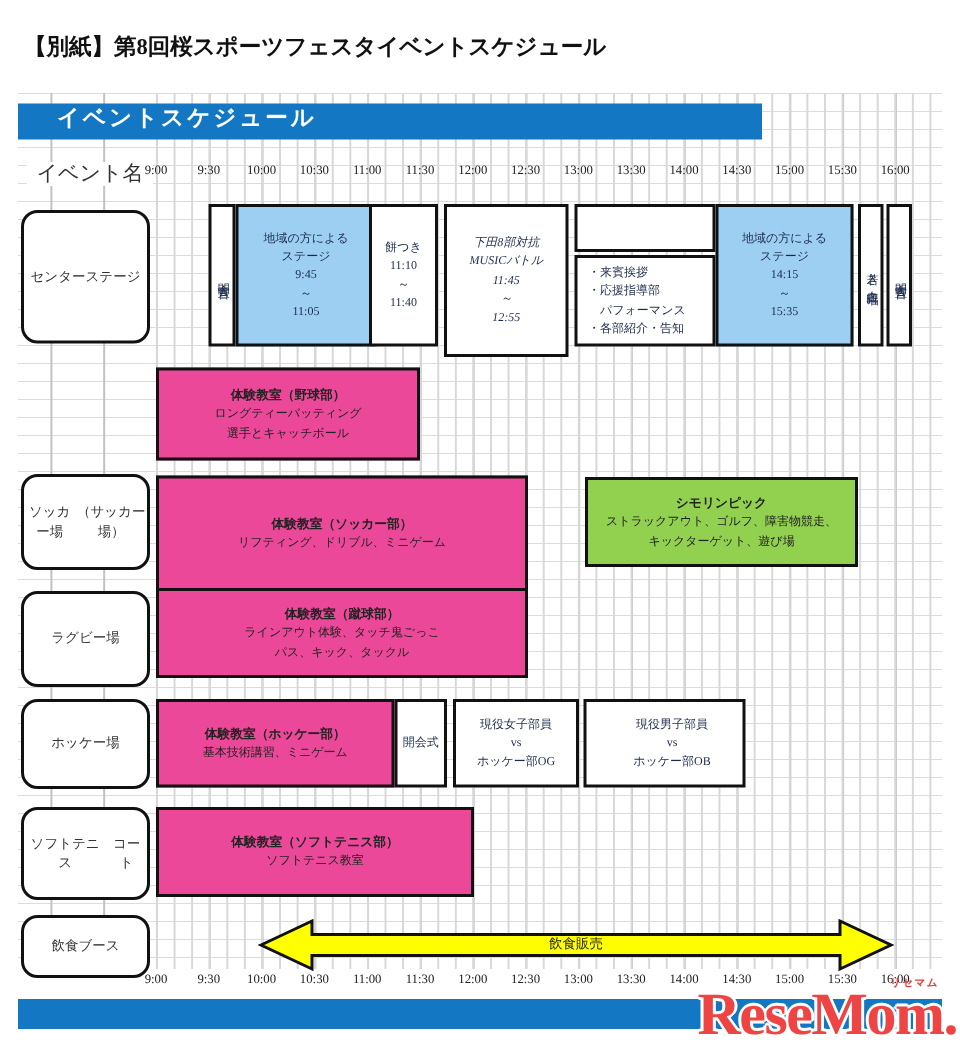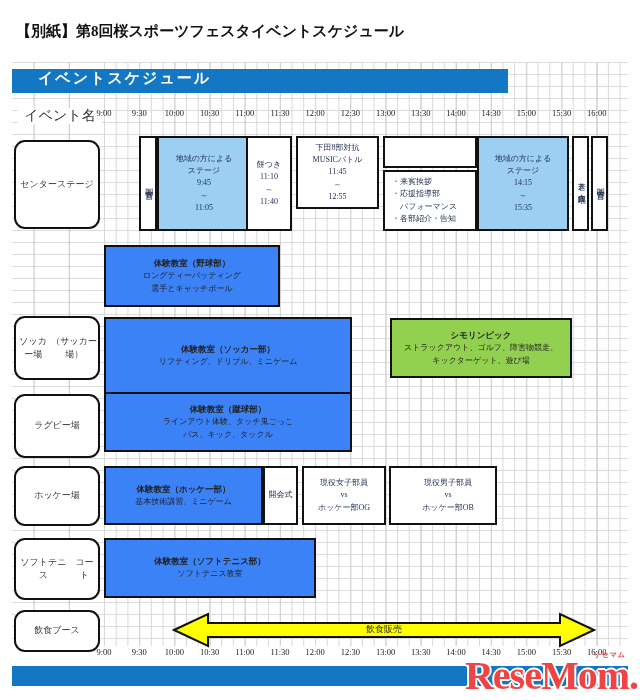"下田8部対抗" div.event { font-style: none -> italic; height: 73px -> 102px }
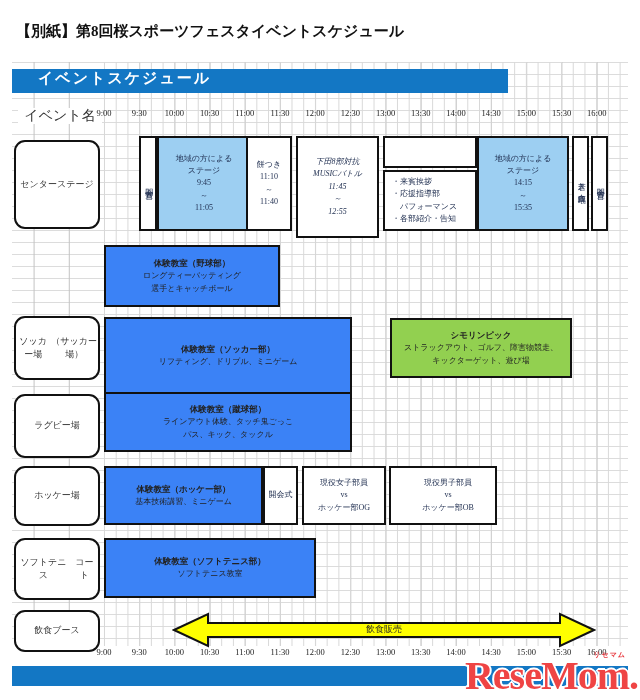"体験教室（野球部）" .bg-pink { background: #3b82f6 -> #ec4899 }
